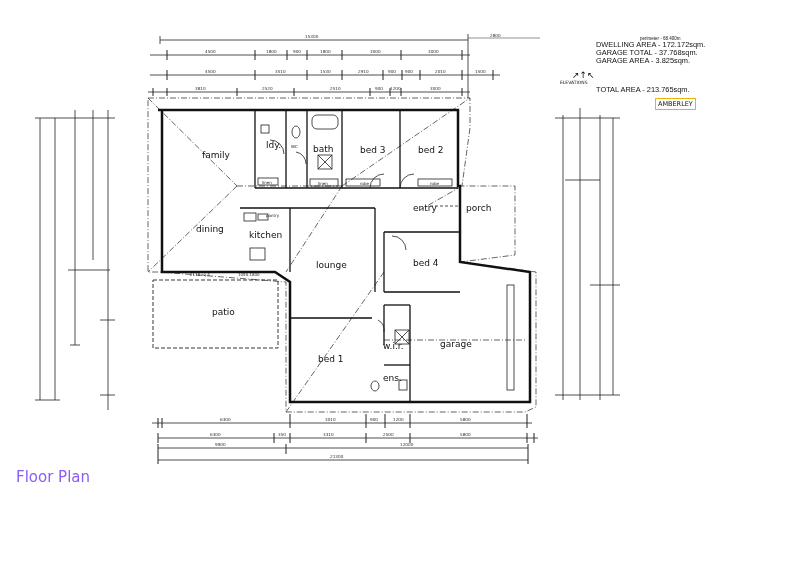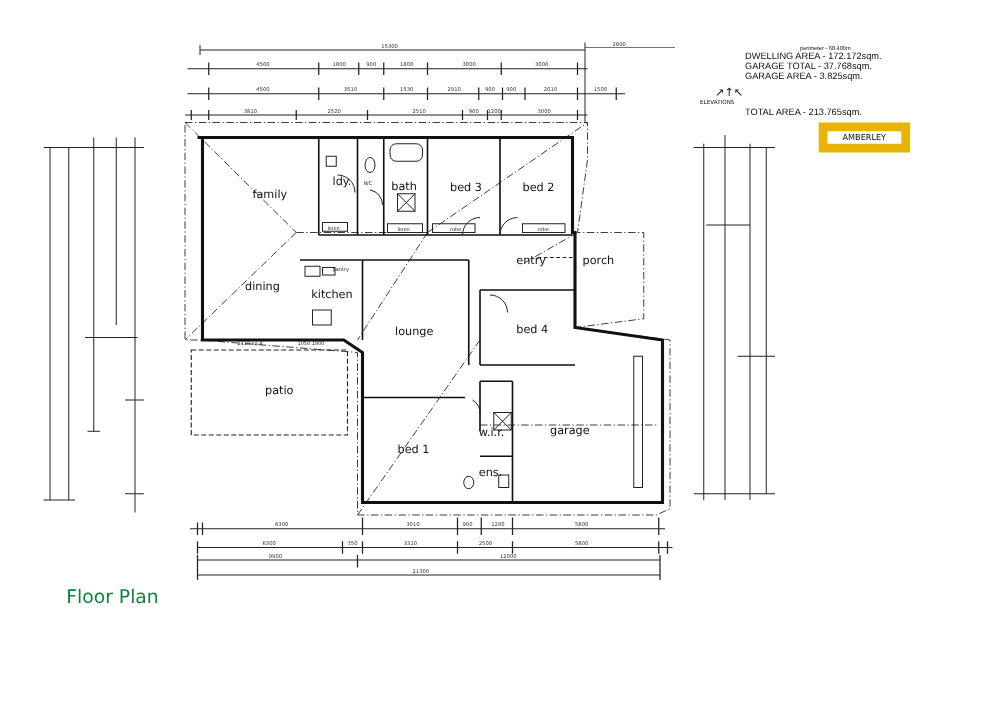"AMBERLEY" .badge { border: 7px solid #eab308 -> 1px solid #eab308; padding: 1px 12px -> 1px 2px }
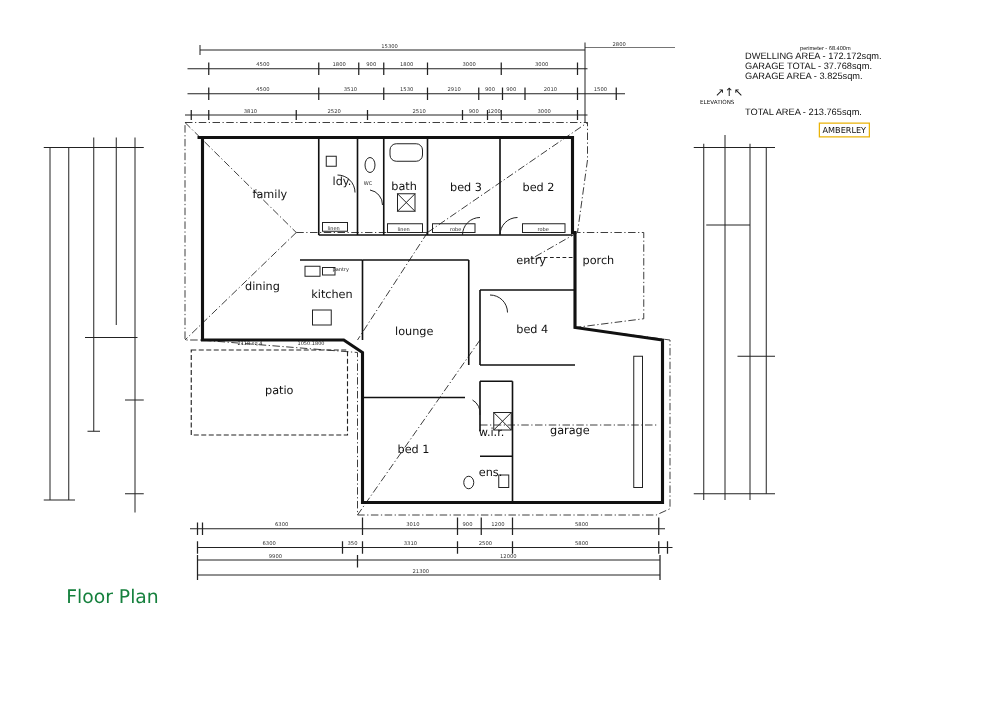"Floor Plan" .title { color: #15803d -> #8b5cf6; margin-left: 37px -> none }
